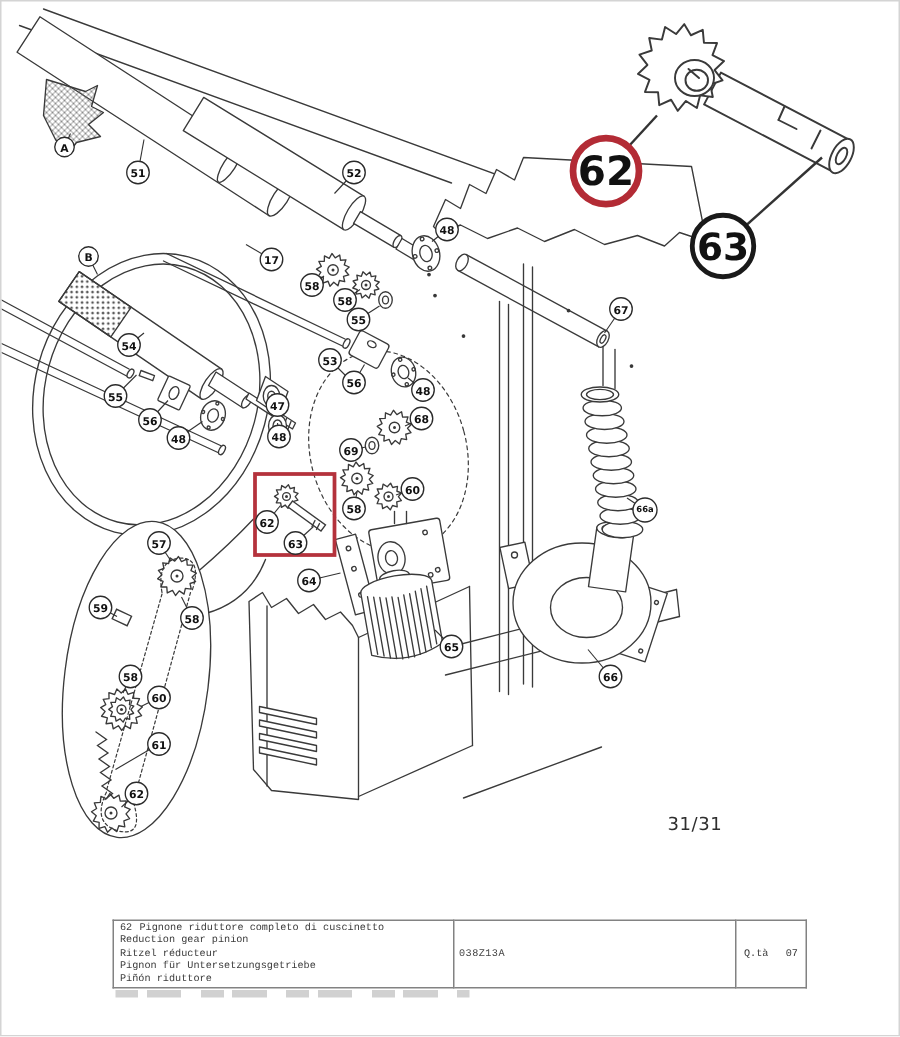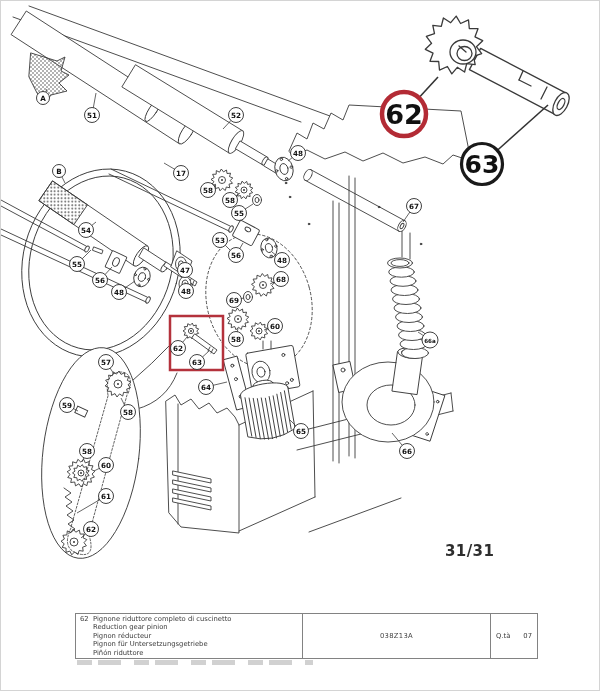"31/31" .pagenum { font-size: 15px -> 12px; font-weight: bold -> none }
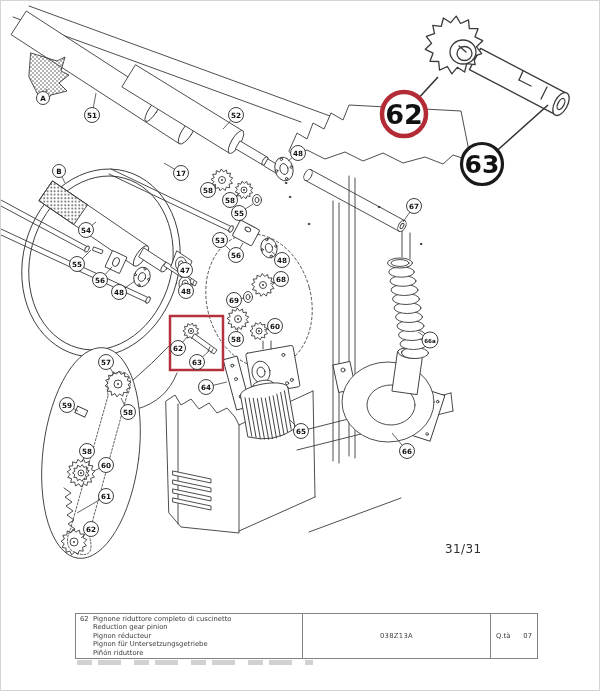"62 Pignone riduttore completo di" td { font-family: none -> Liberation Mono, monospace }
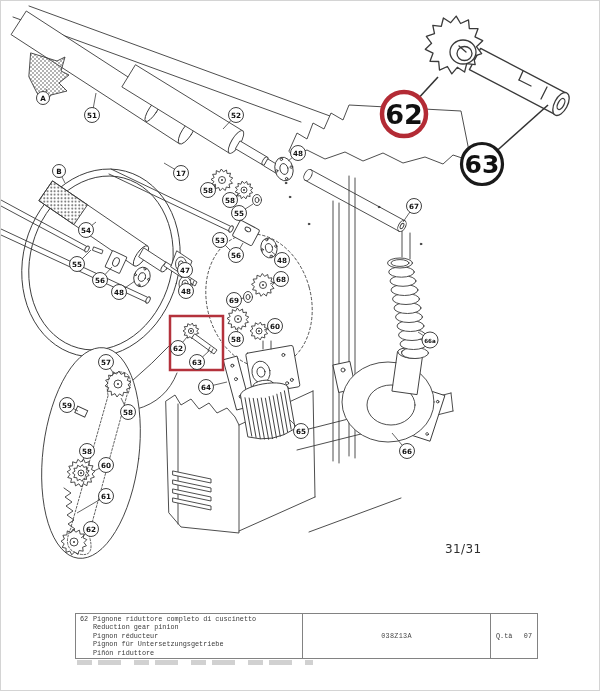"Reduction gear pinion" .ind { margin-left: 13px -> none }
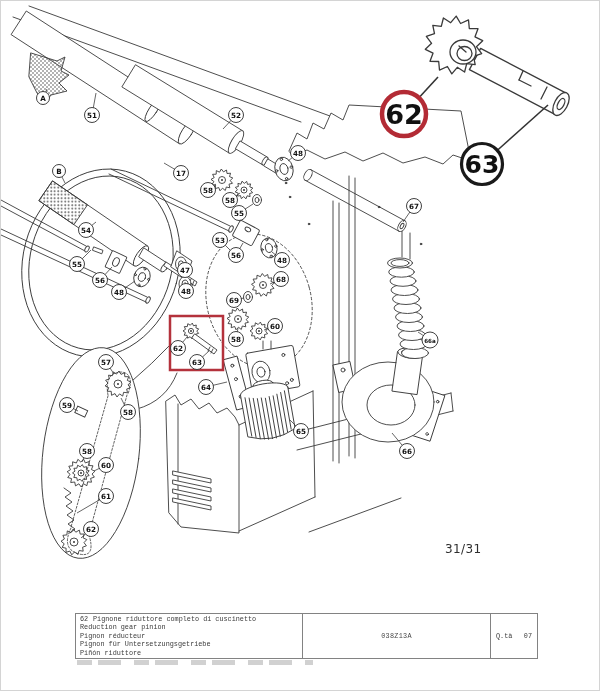"Pignon réducteur" div.ind { text: Pignon -> Ritzel }
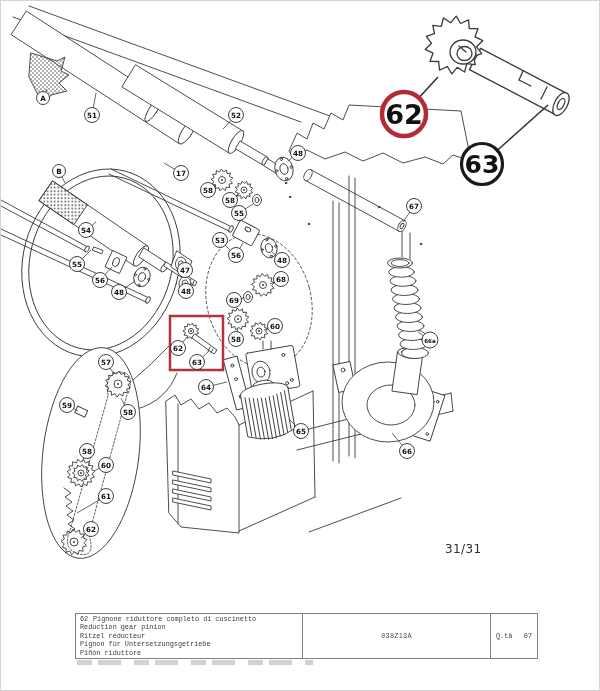"038Z13A" td.code { text-align: center -> none }
